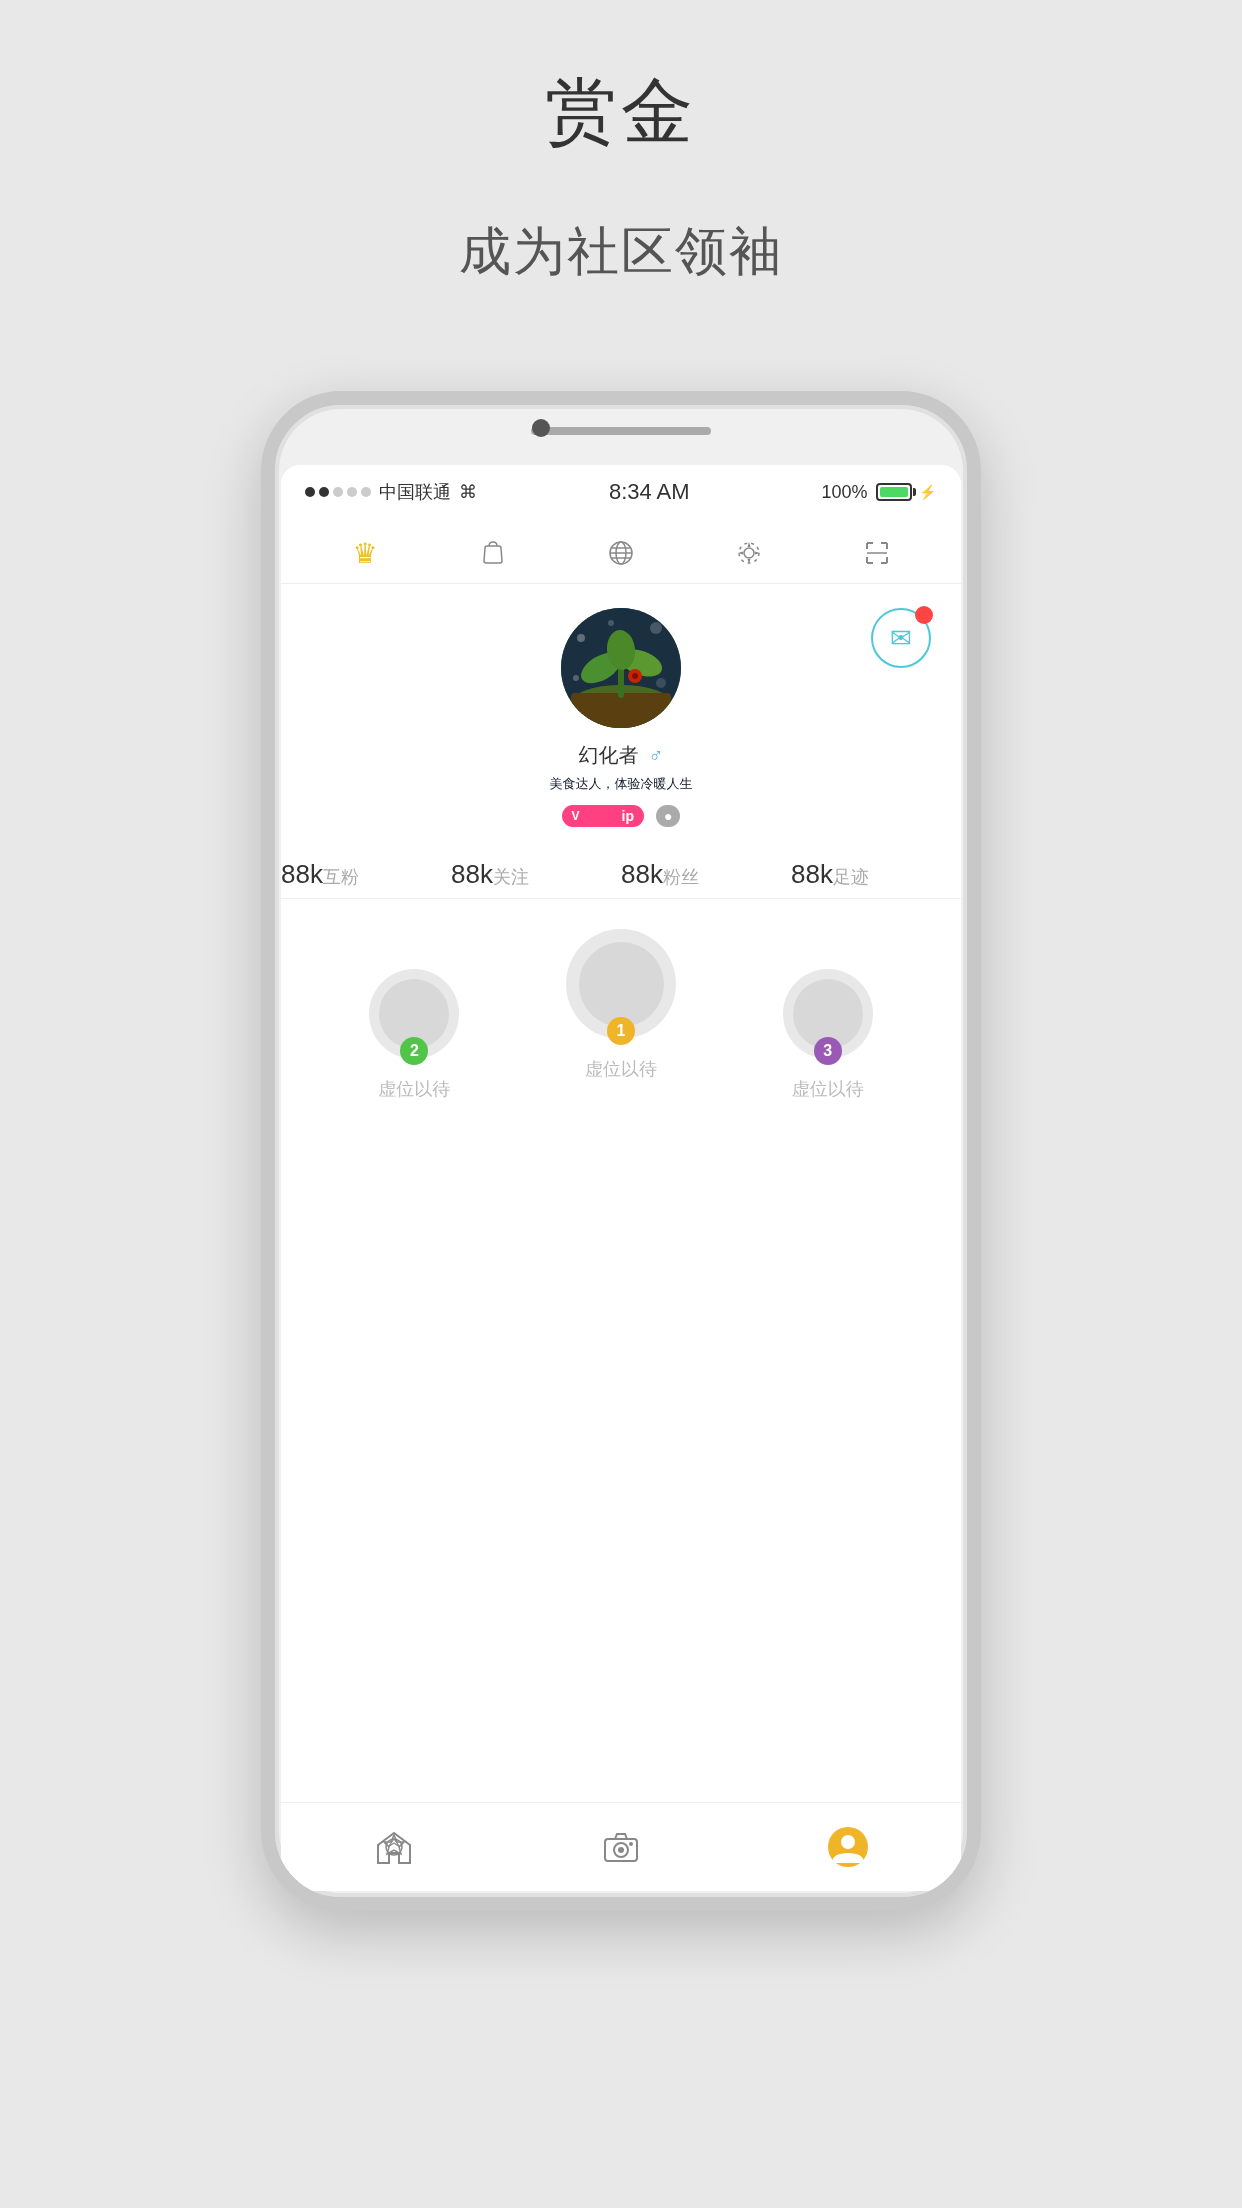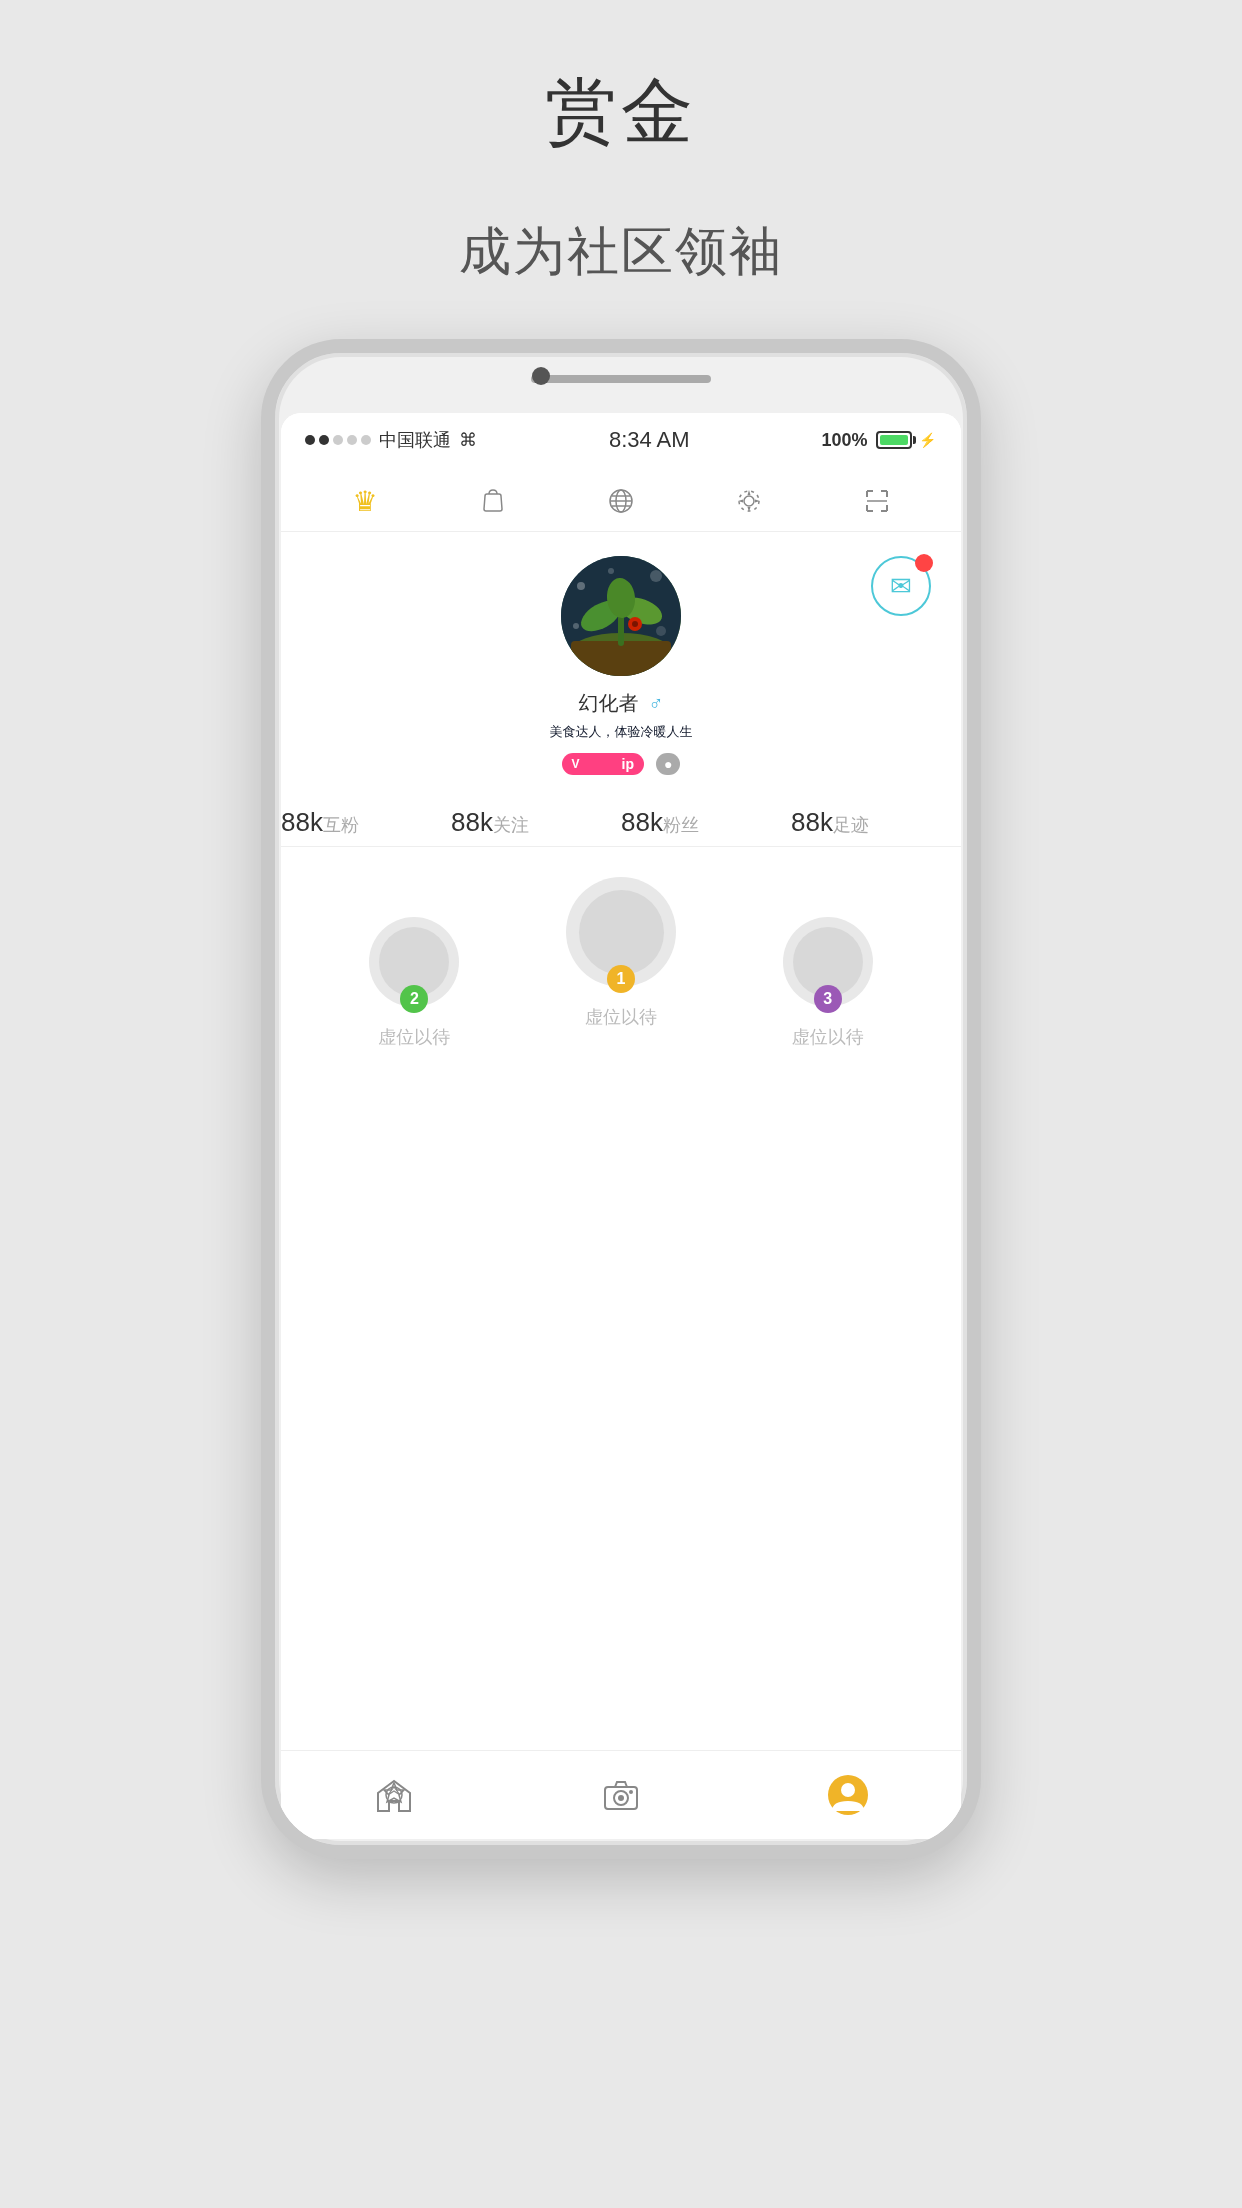"中国联通" .phone-frame { margin-top: 52px -> 104px }
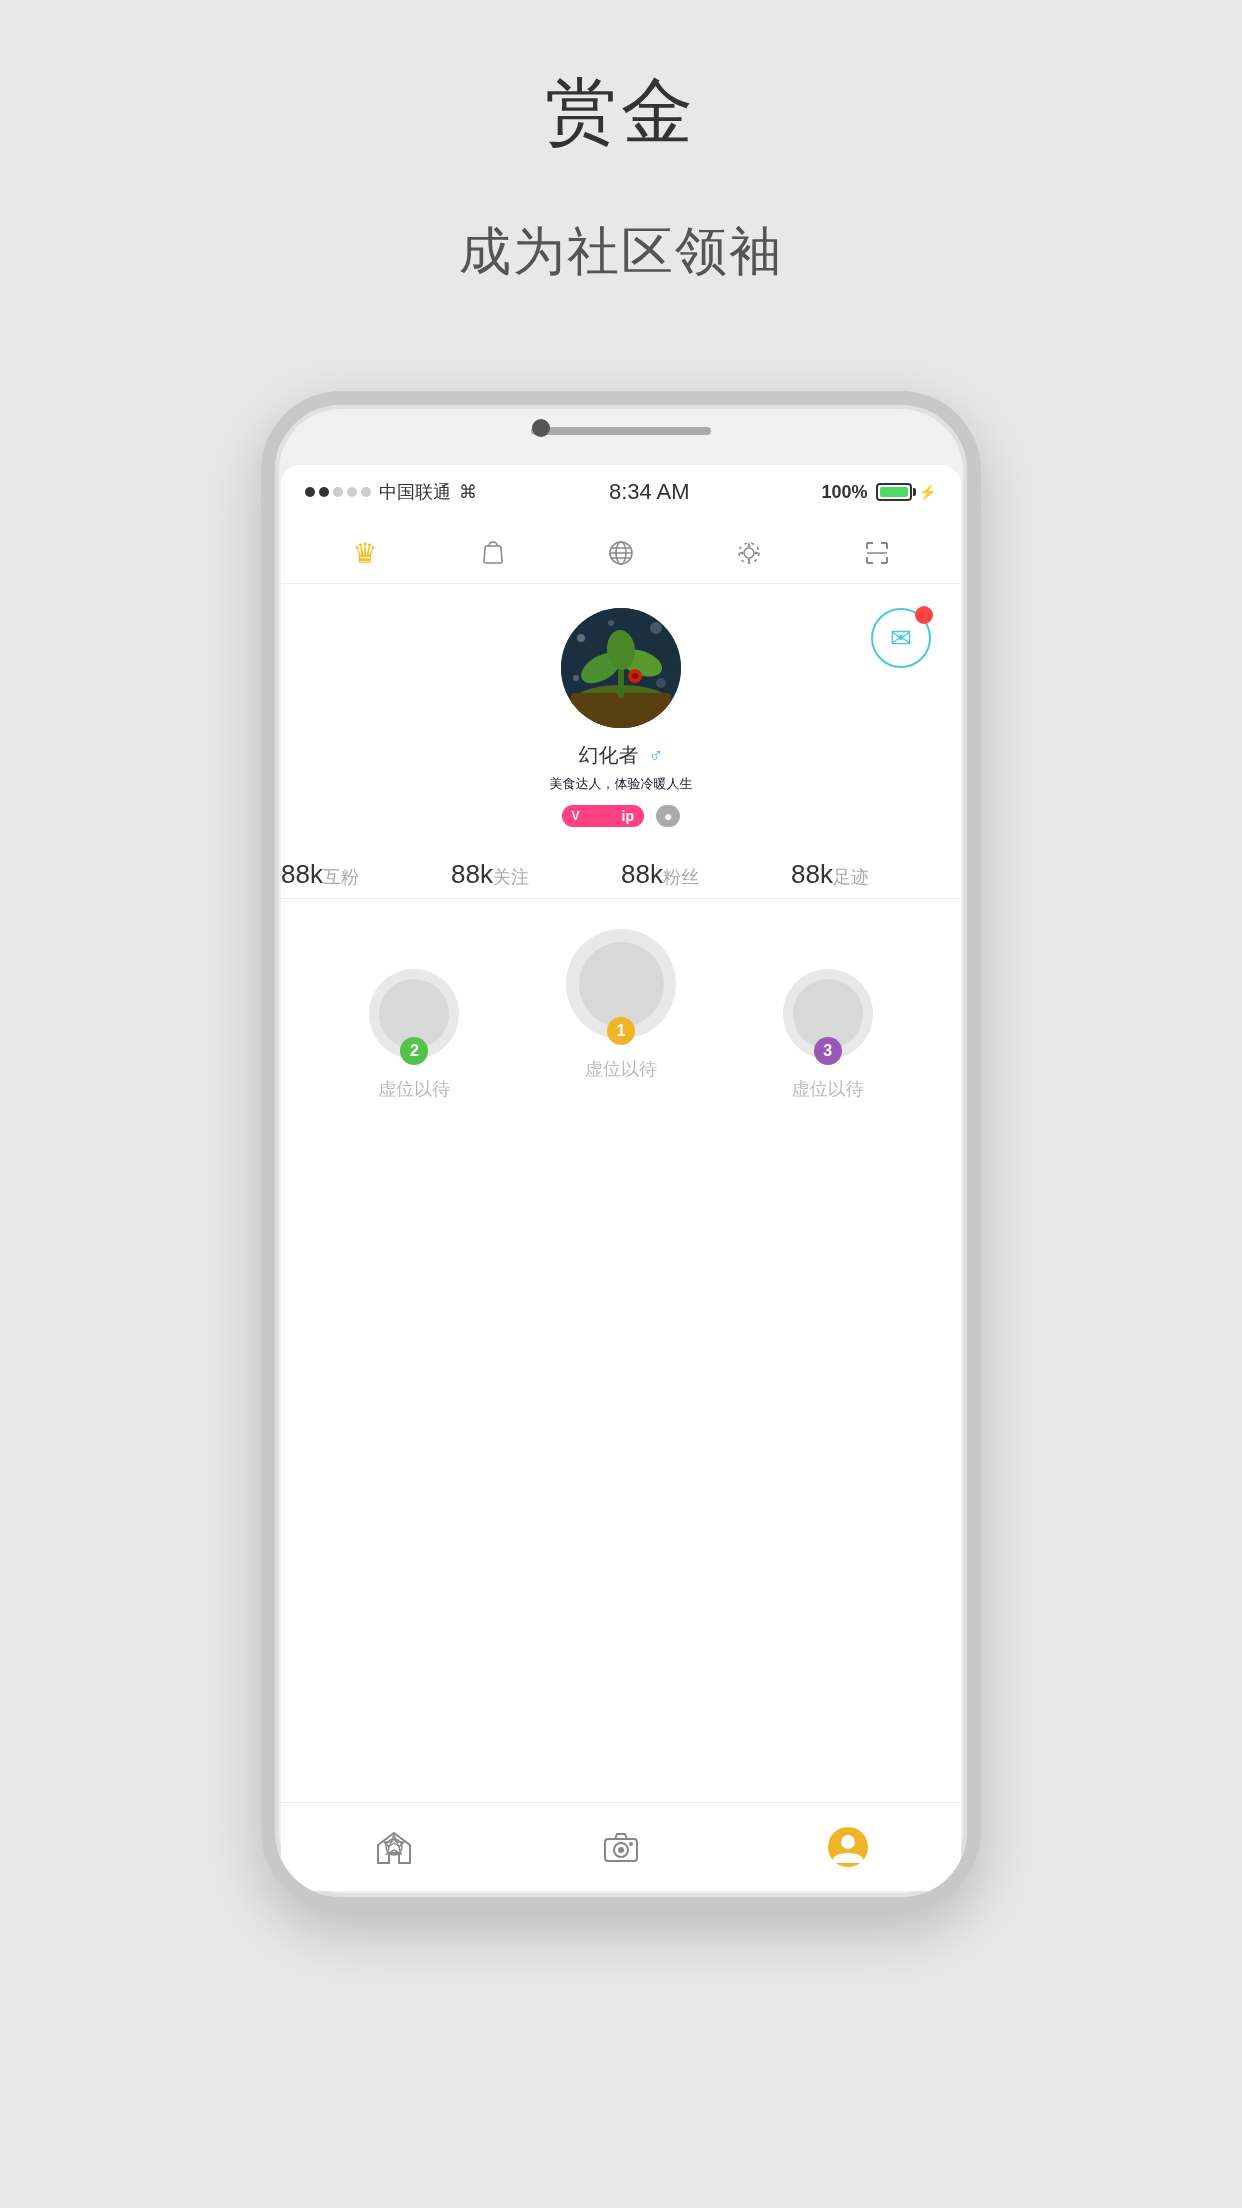"100%" .battery-pct { font-weight: bold -> none }
